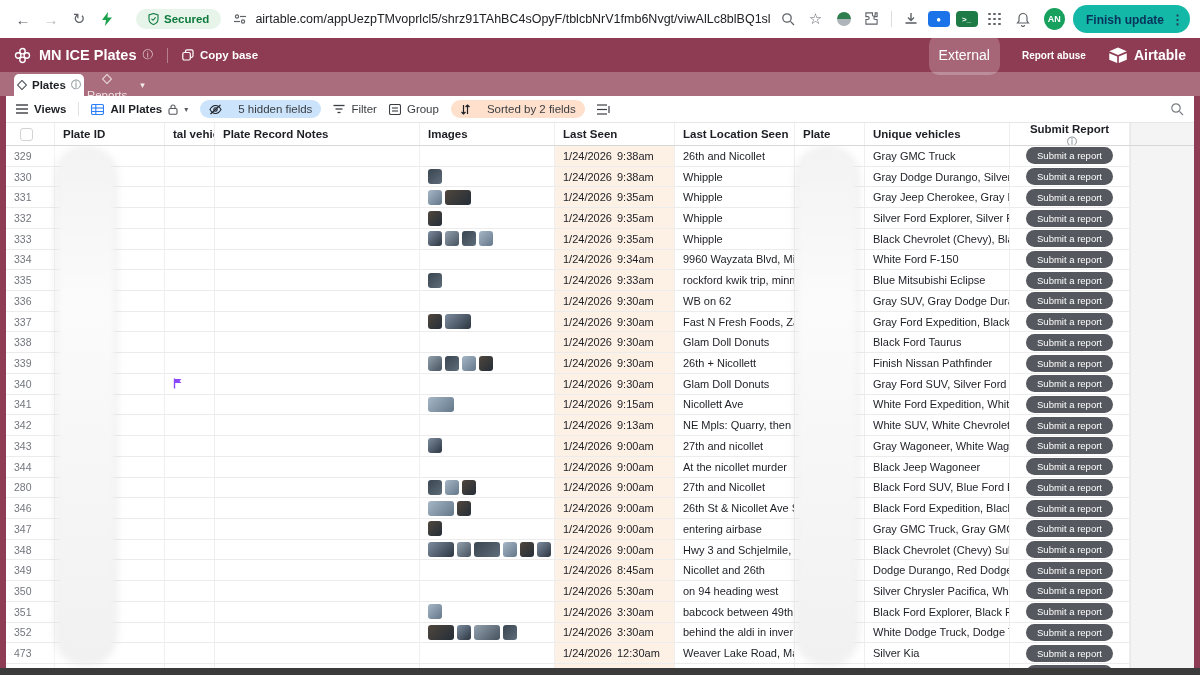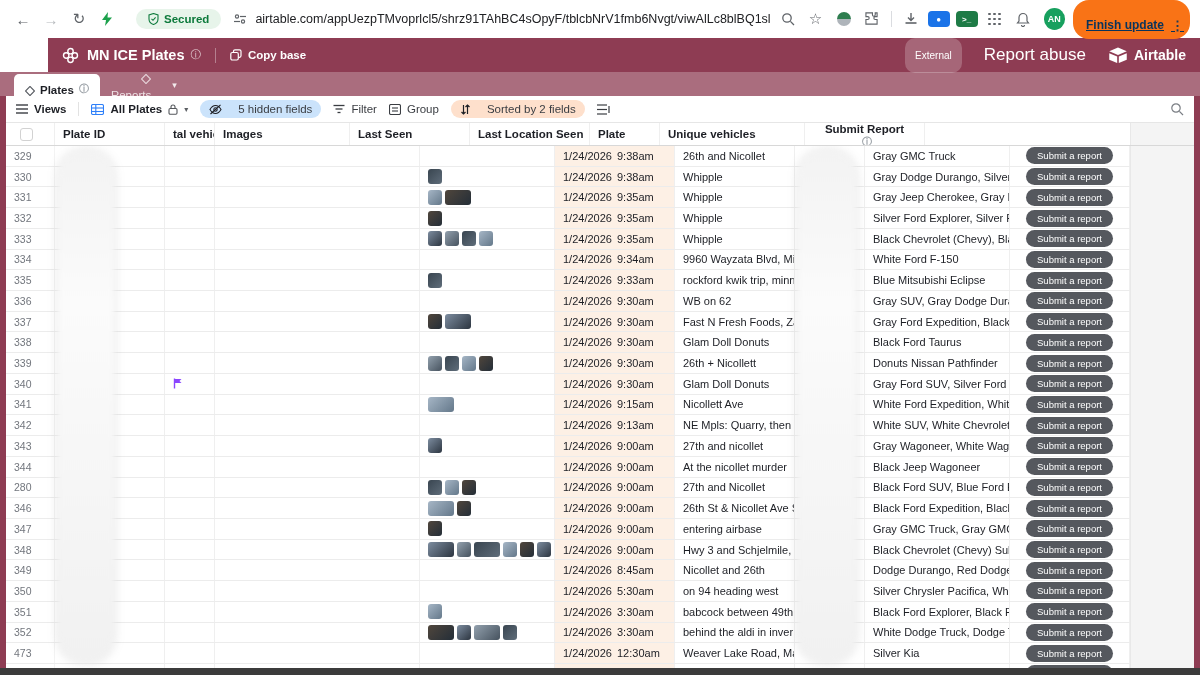"Finish update" .finish { background: #f97316 -> #14b8a6; padding: 18px 6px 6px 13px -> 7px 6px 6px 13px; text-decoration: underline -> none }
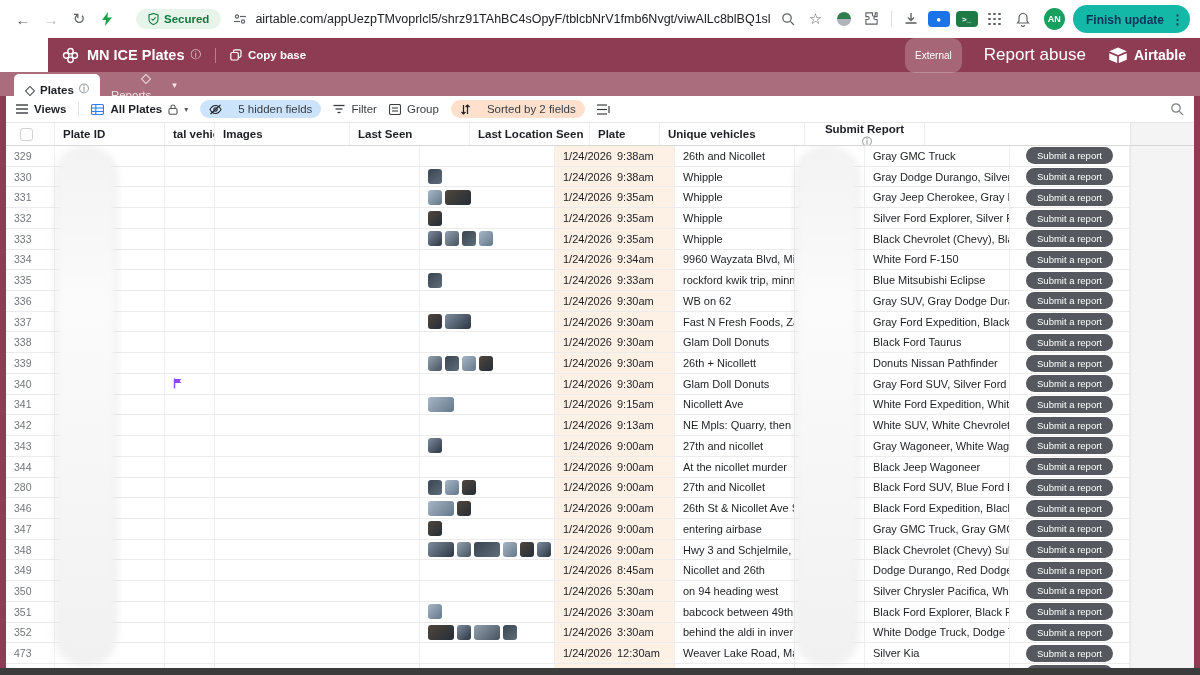"MN ICE Plates" .apphead { margin-left: 48px -> none }
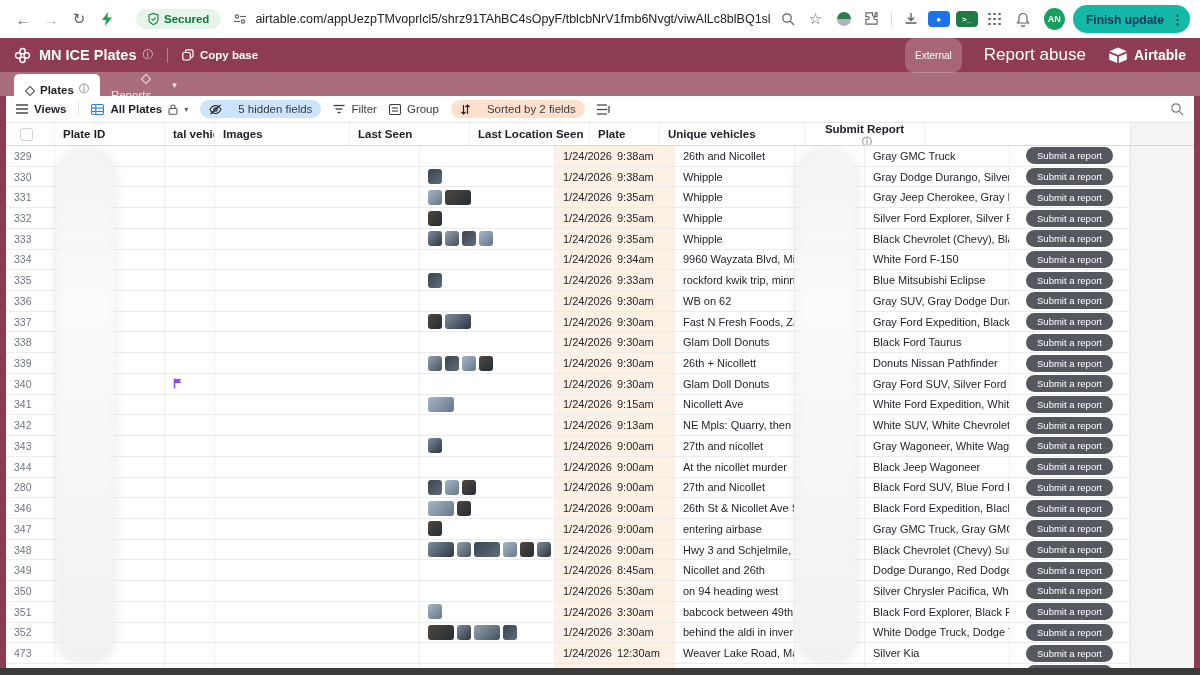"External" .external { font-size: 10px -> 14px }
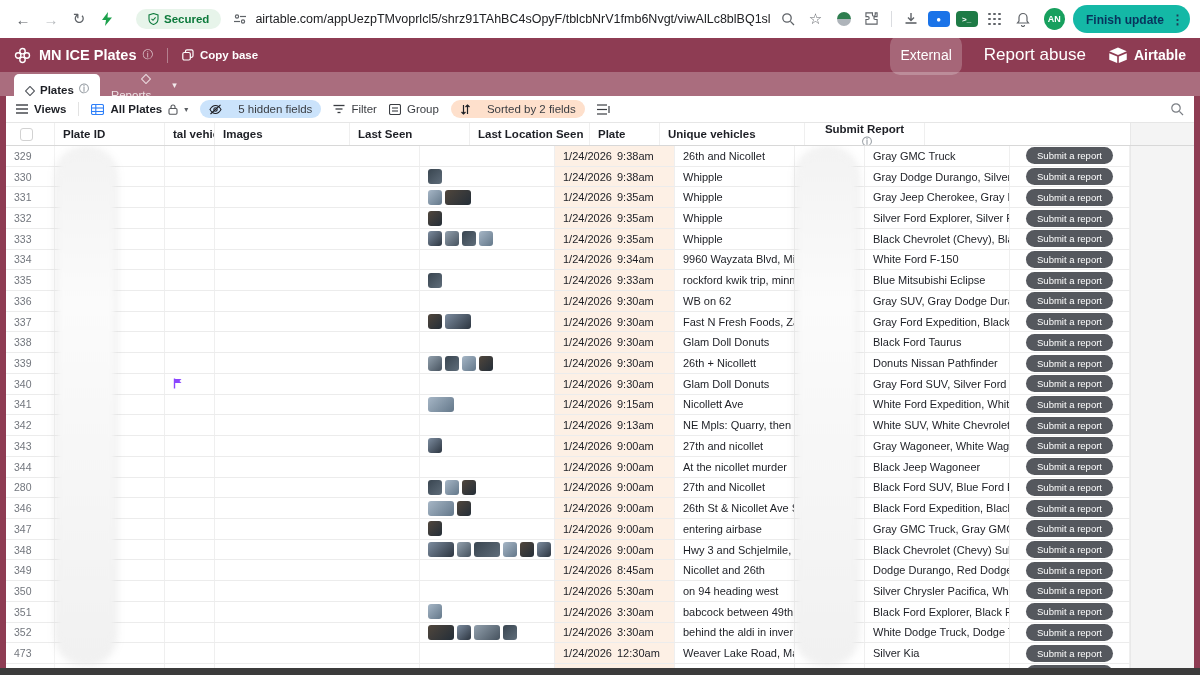"Report abuse" .reportabuse { font-size: 17px -> 10px; font-weight: none -> bold }
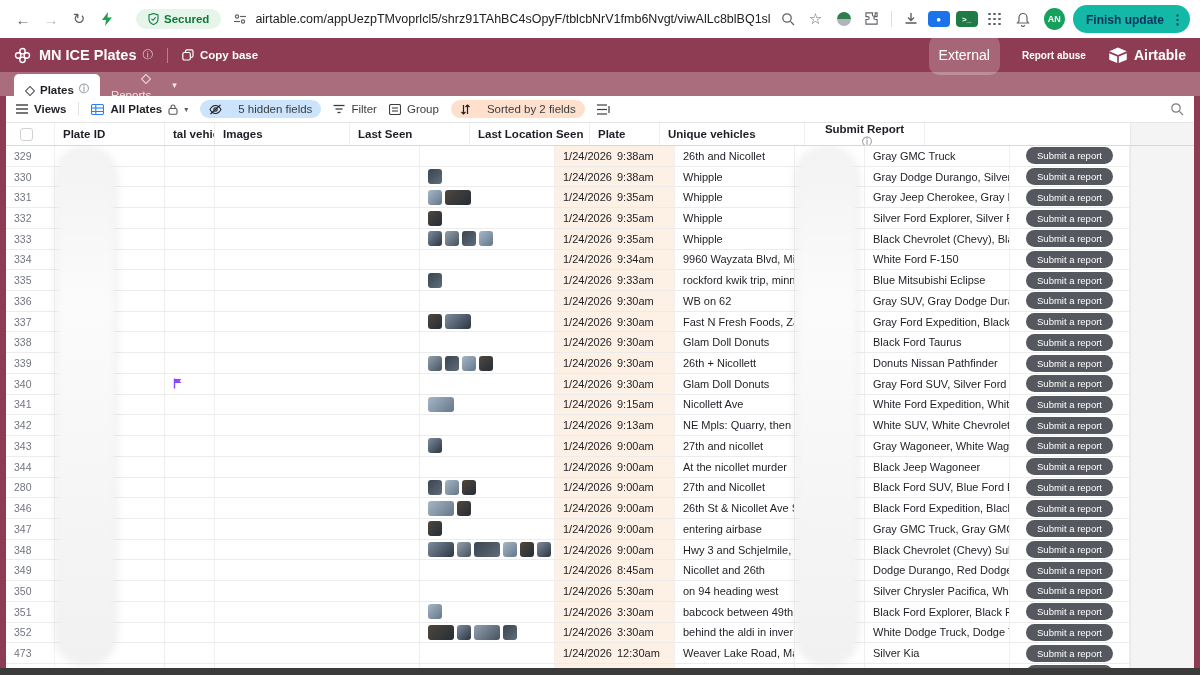"Plates" .tab { align-items: flex-end -> center; padding: 0 11px -> 0 3px }
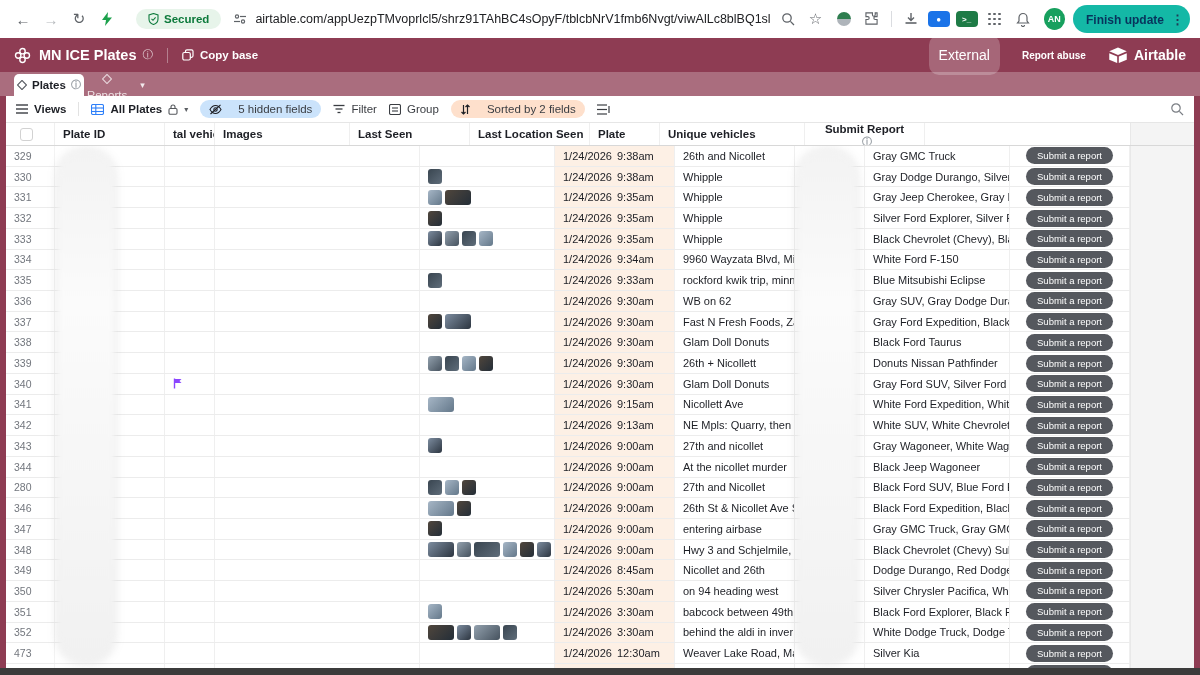"Plate Record Notes" div.gc { html: none -> <div> <span>Plate Record Notes</span> </div> }
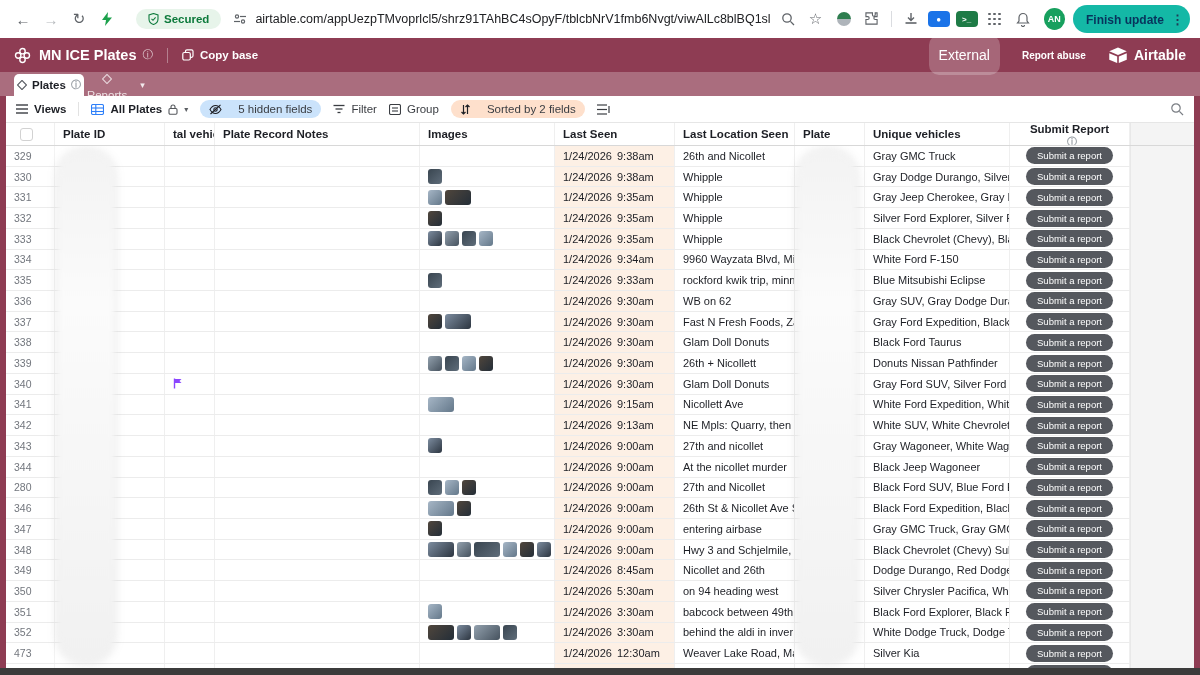"Donuts Nissan Pathfinder" div.gc { text: Donuts -> Finish }
